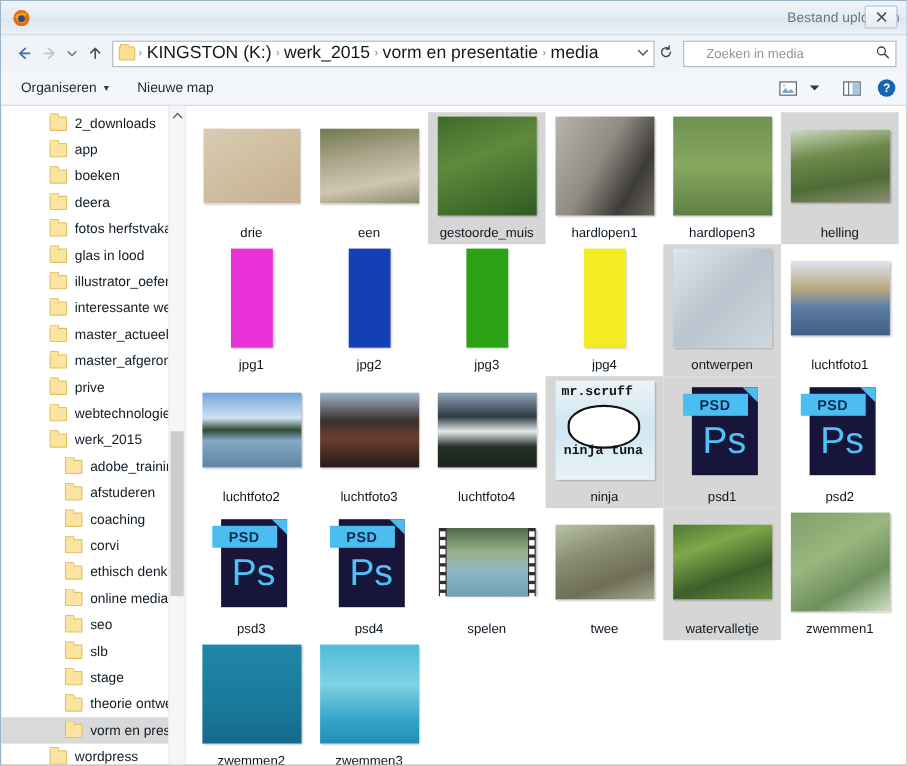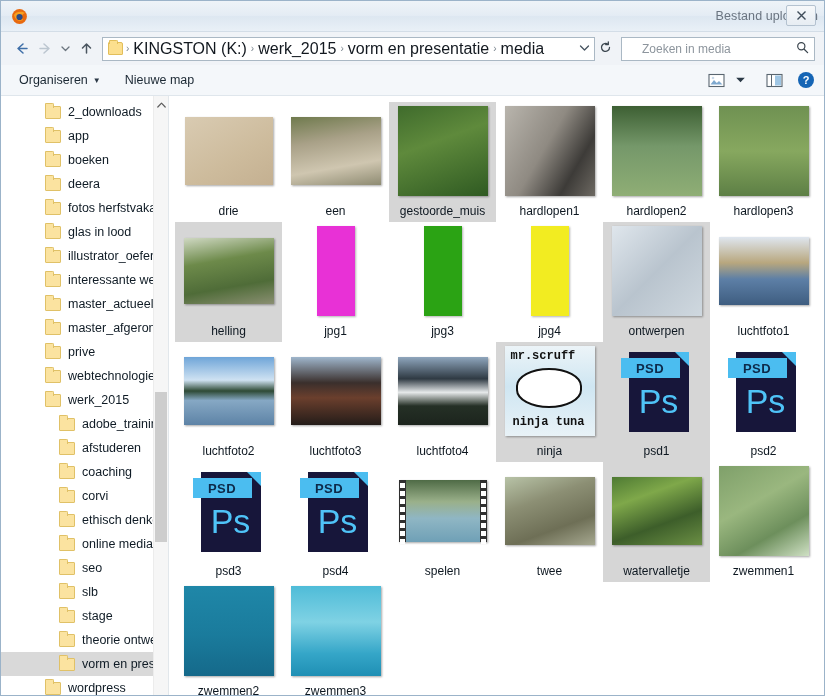"hardlopen2" div.tile { html: <div> <div> <div></div> </div> <div>hardlopen2</div> </div> -> none }
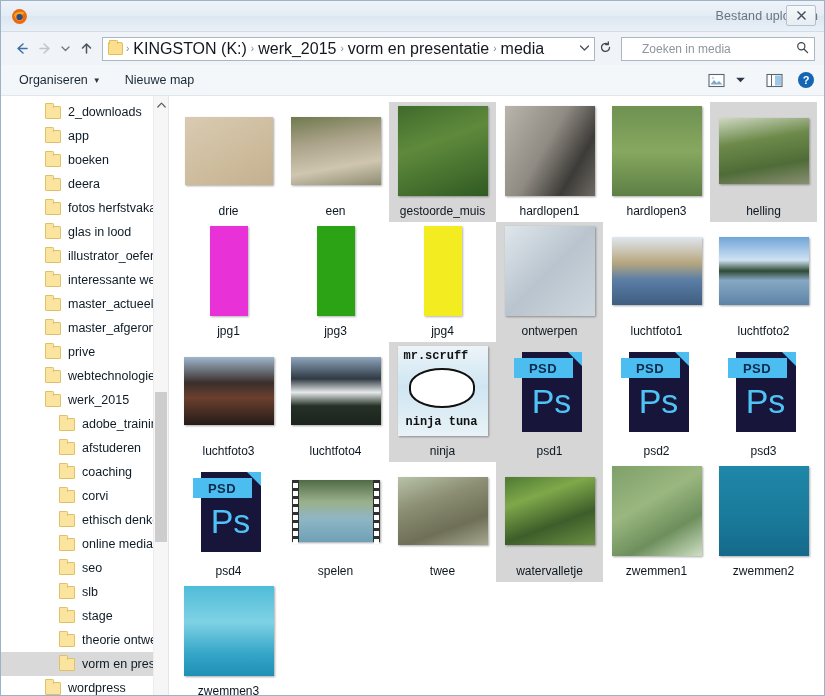"jpg2" div.tile { html: none -> <div> <div> <div></div> </div> <div>jpg2</div> </div> }
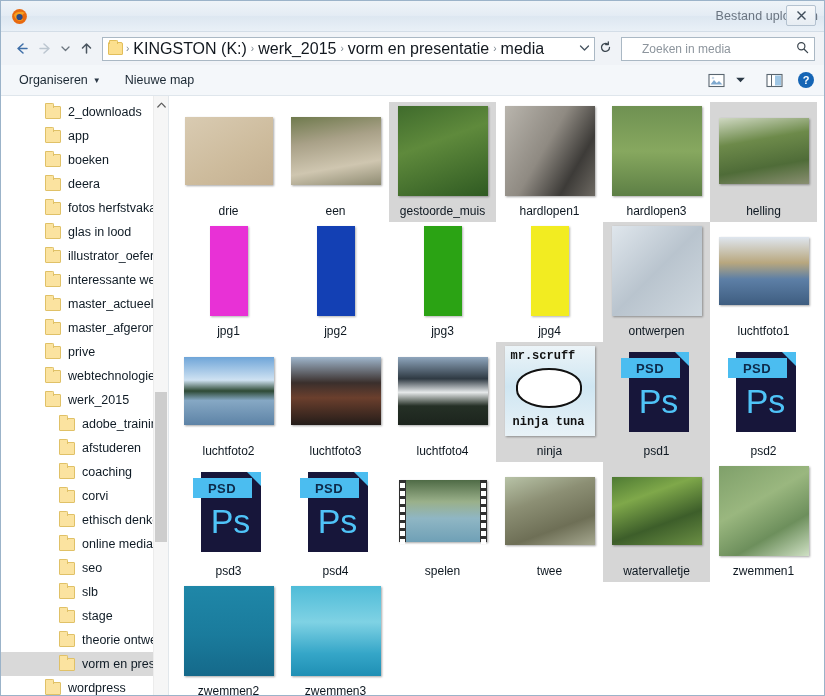"ninja tuna" div { bottom: 7px -> 19px }
